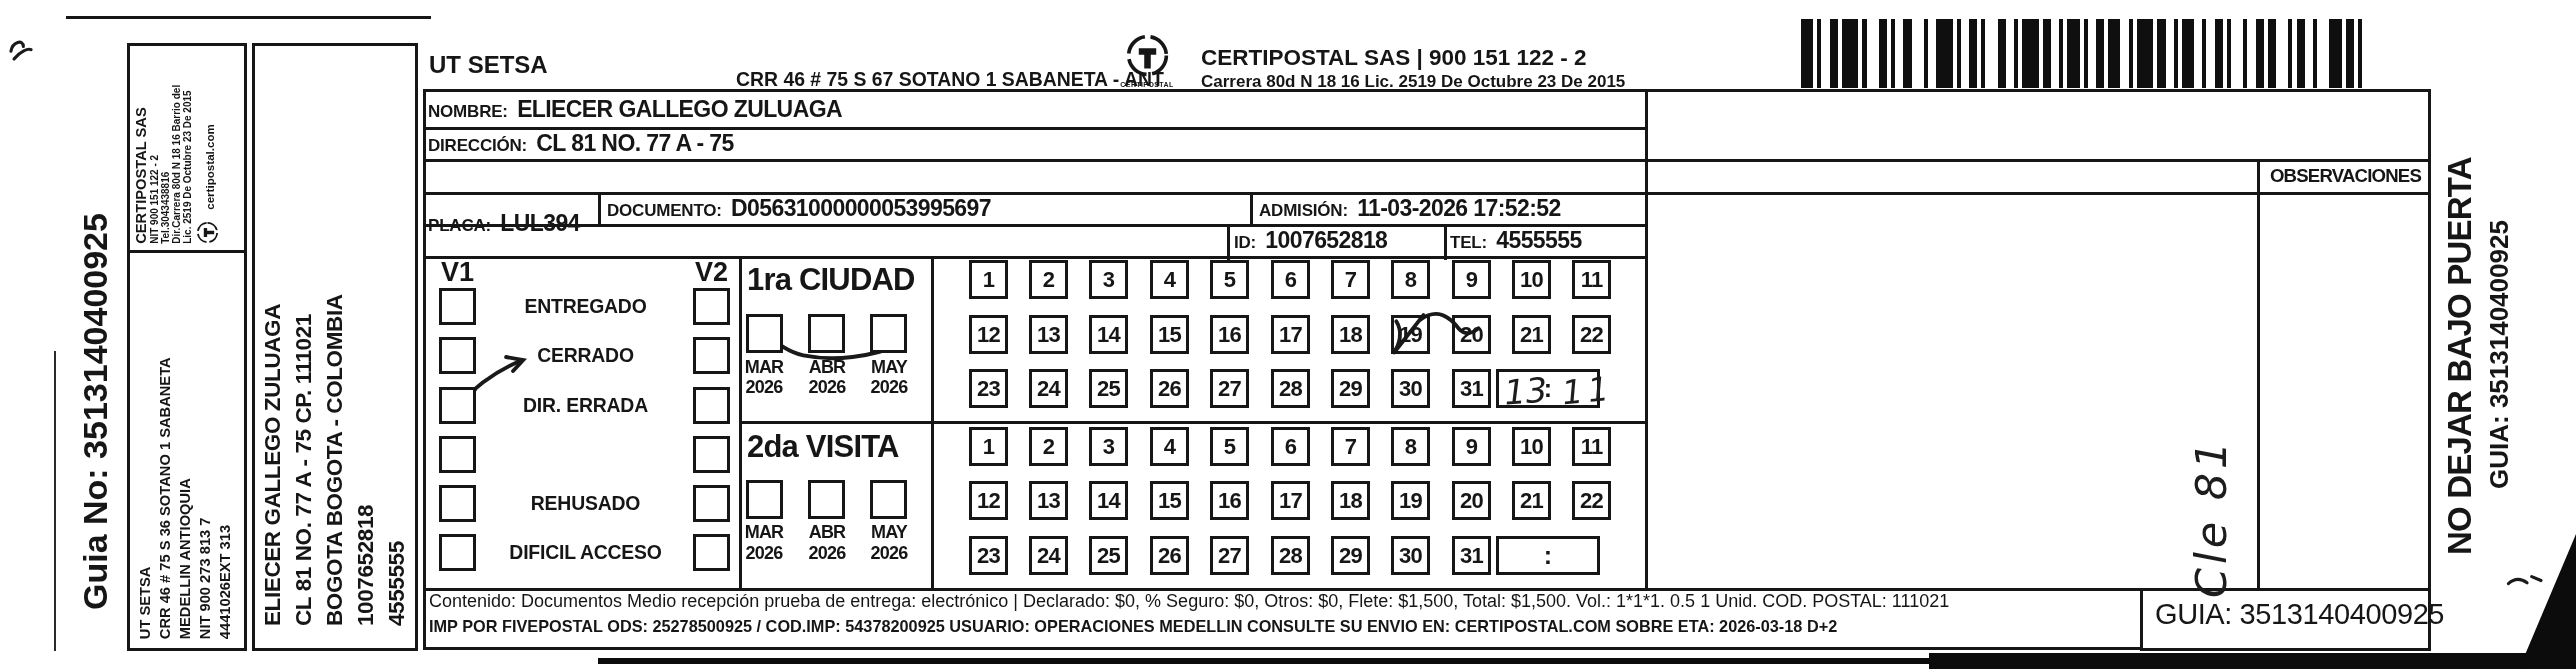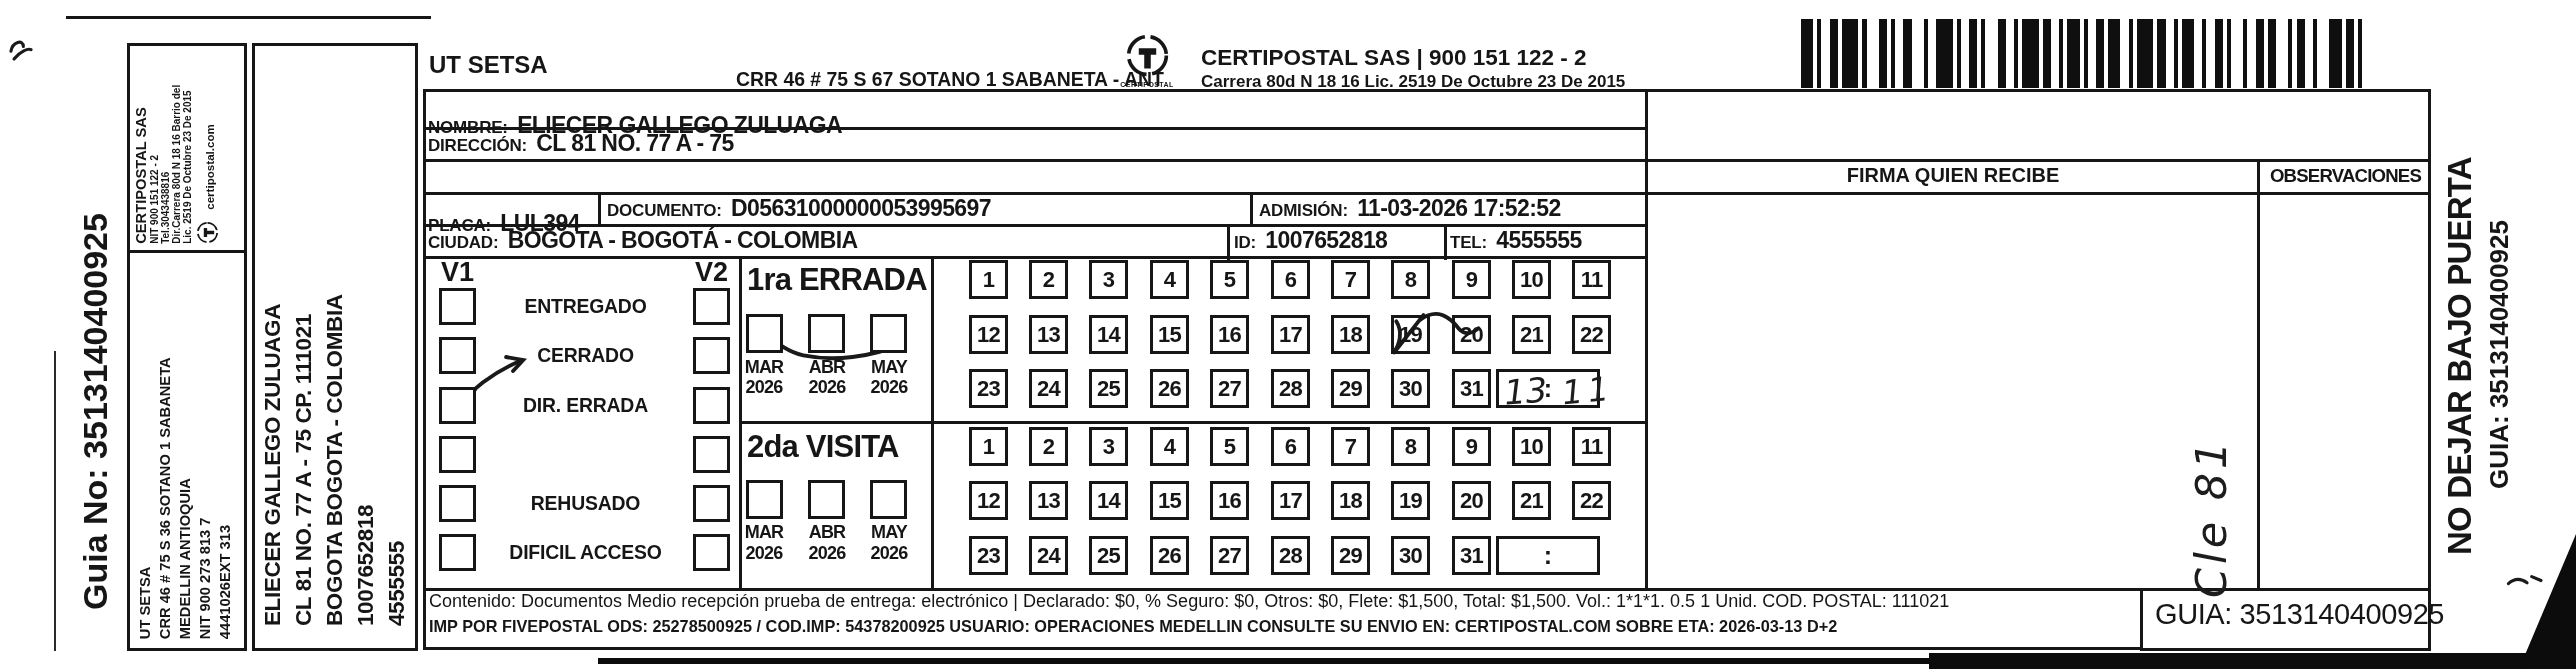"NOMBRE:" div.frow { top: 112px -> 96px }
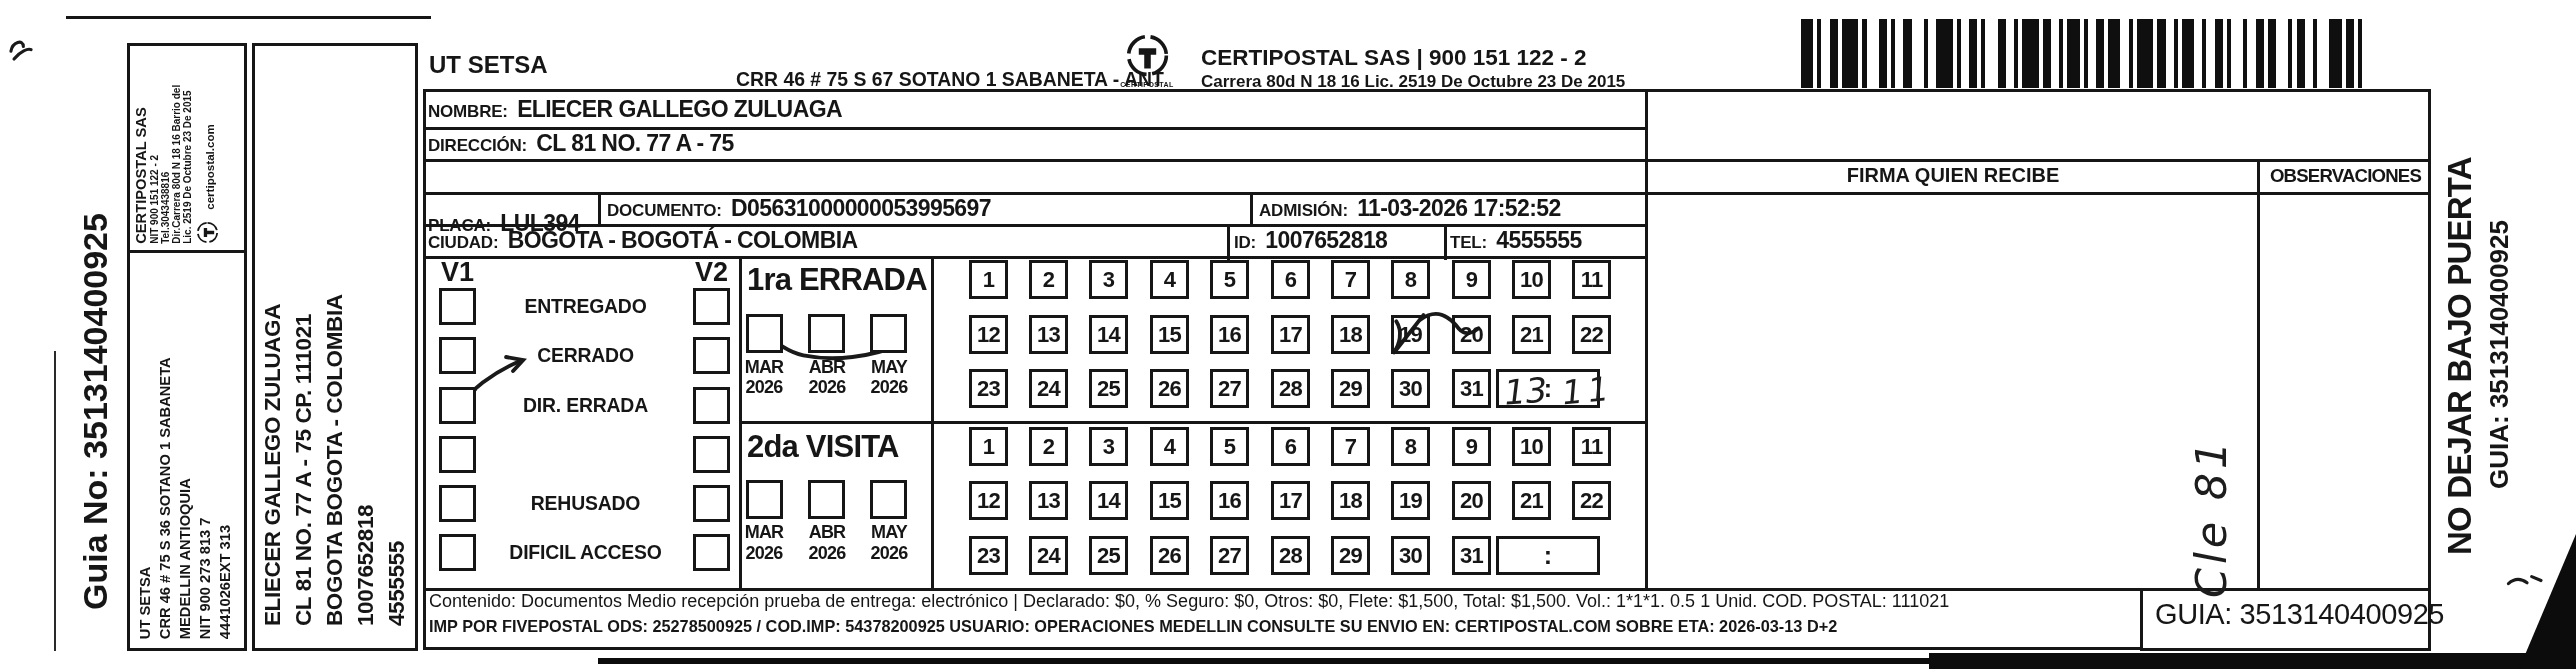"FIRMA QUIEN RECIBE" div.abs { html: <div>FIRMA QUIEN RECIBE</div> -> none }
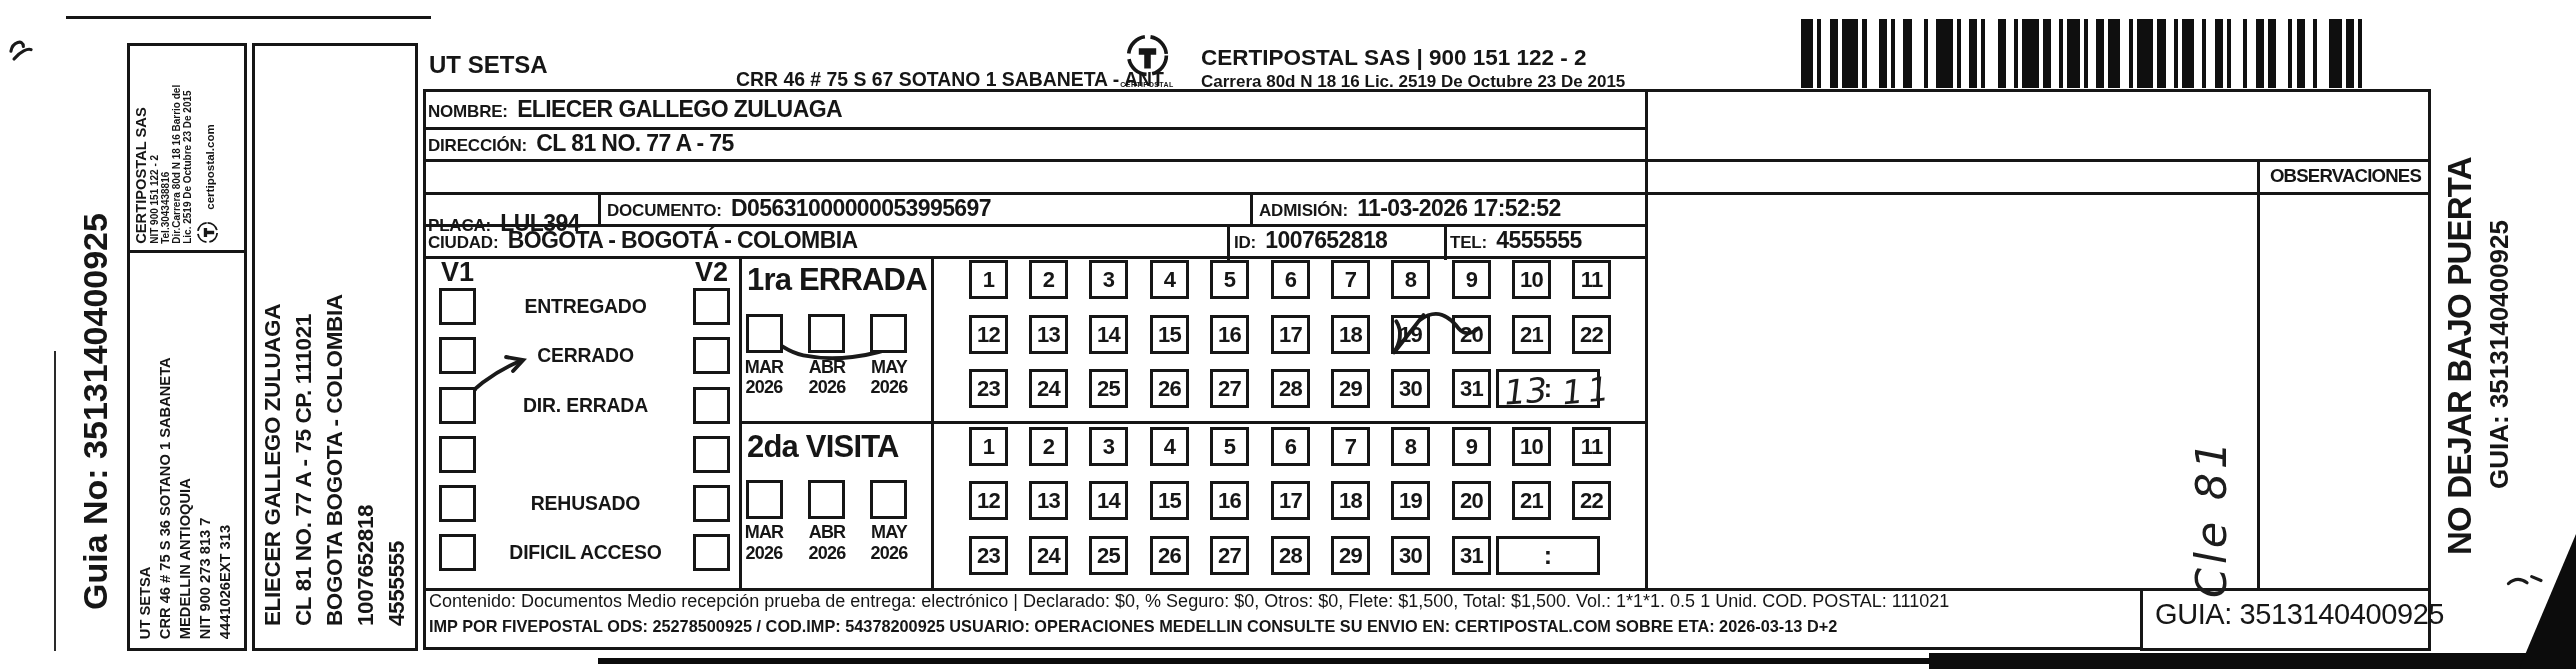"CIUDAD:" div.frow { html: <div> <span>CIUDAD:</span> <span>BOGOTA - BOGOTÁ - COLOMBIA</span> </div> -> none }
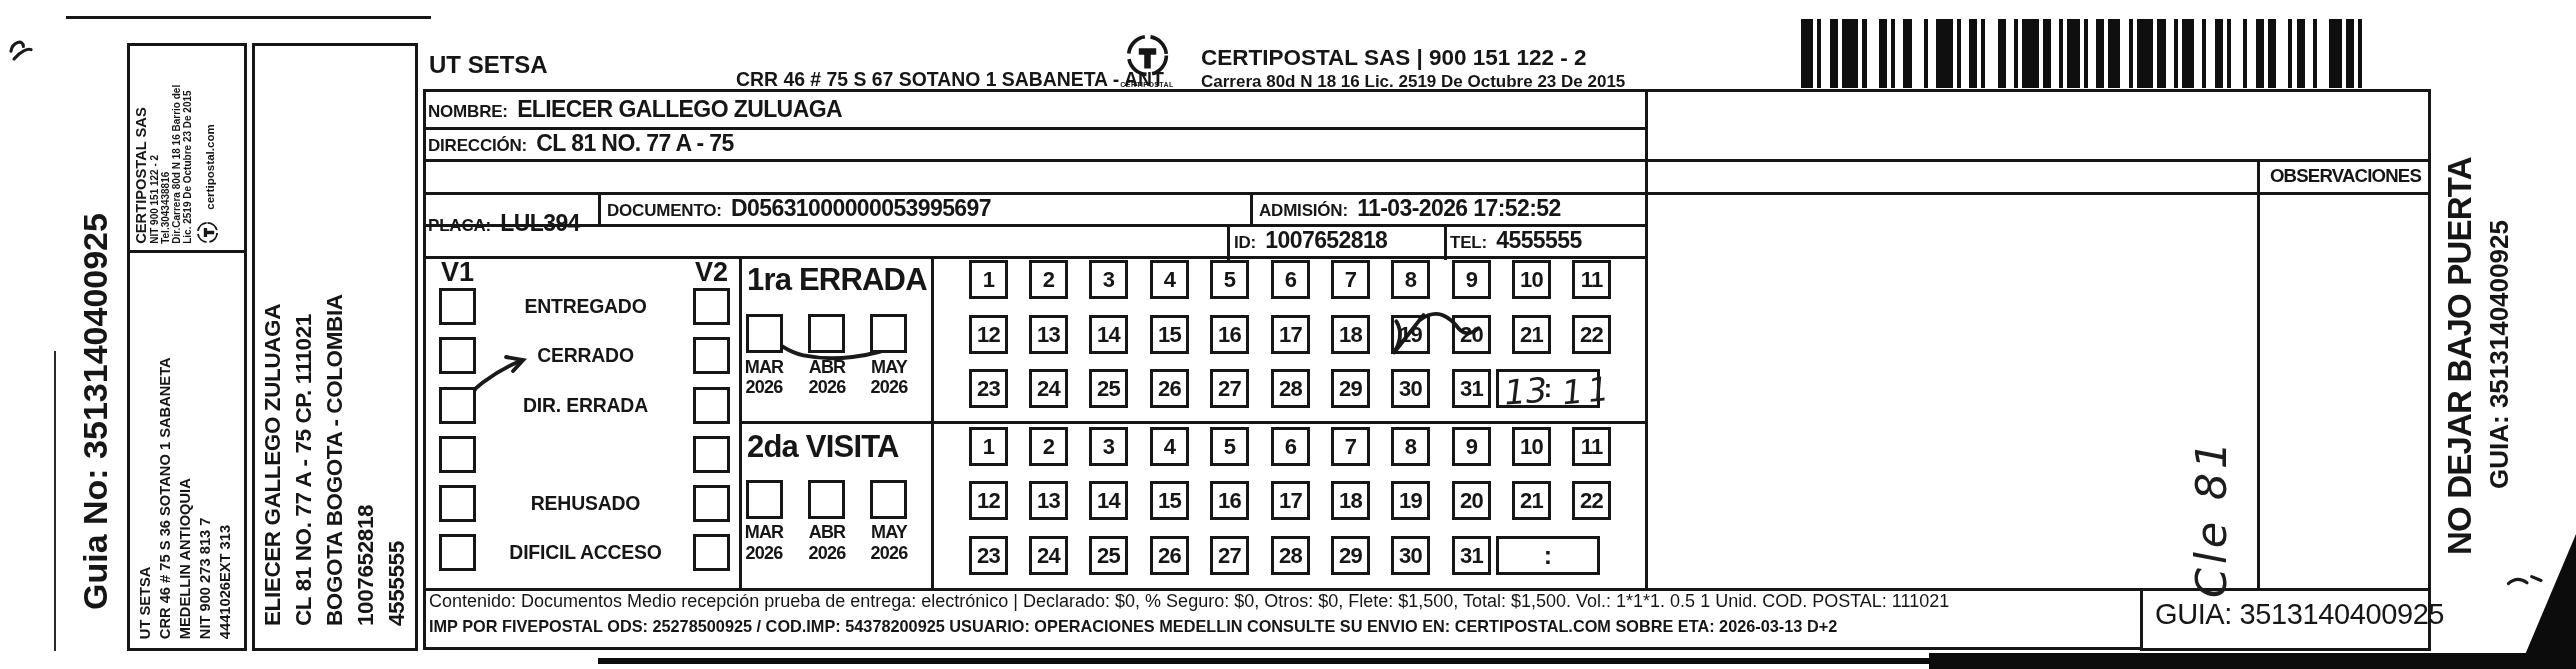"1ra ERRADA" div.vtitle { text: ERRADA -> CIUDAD }
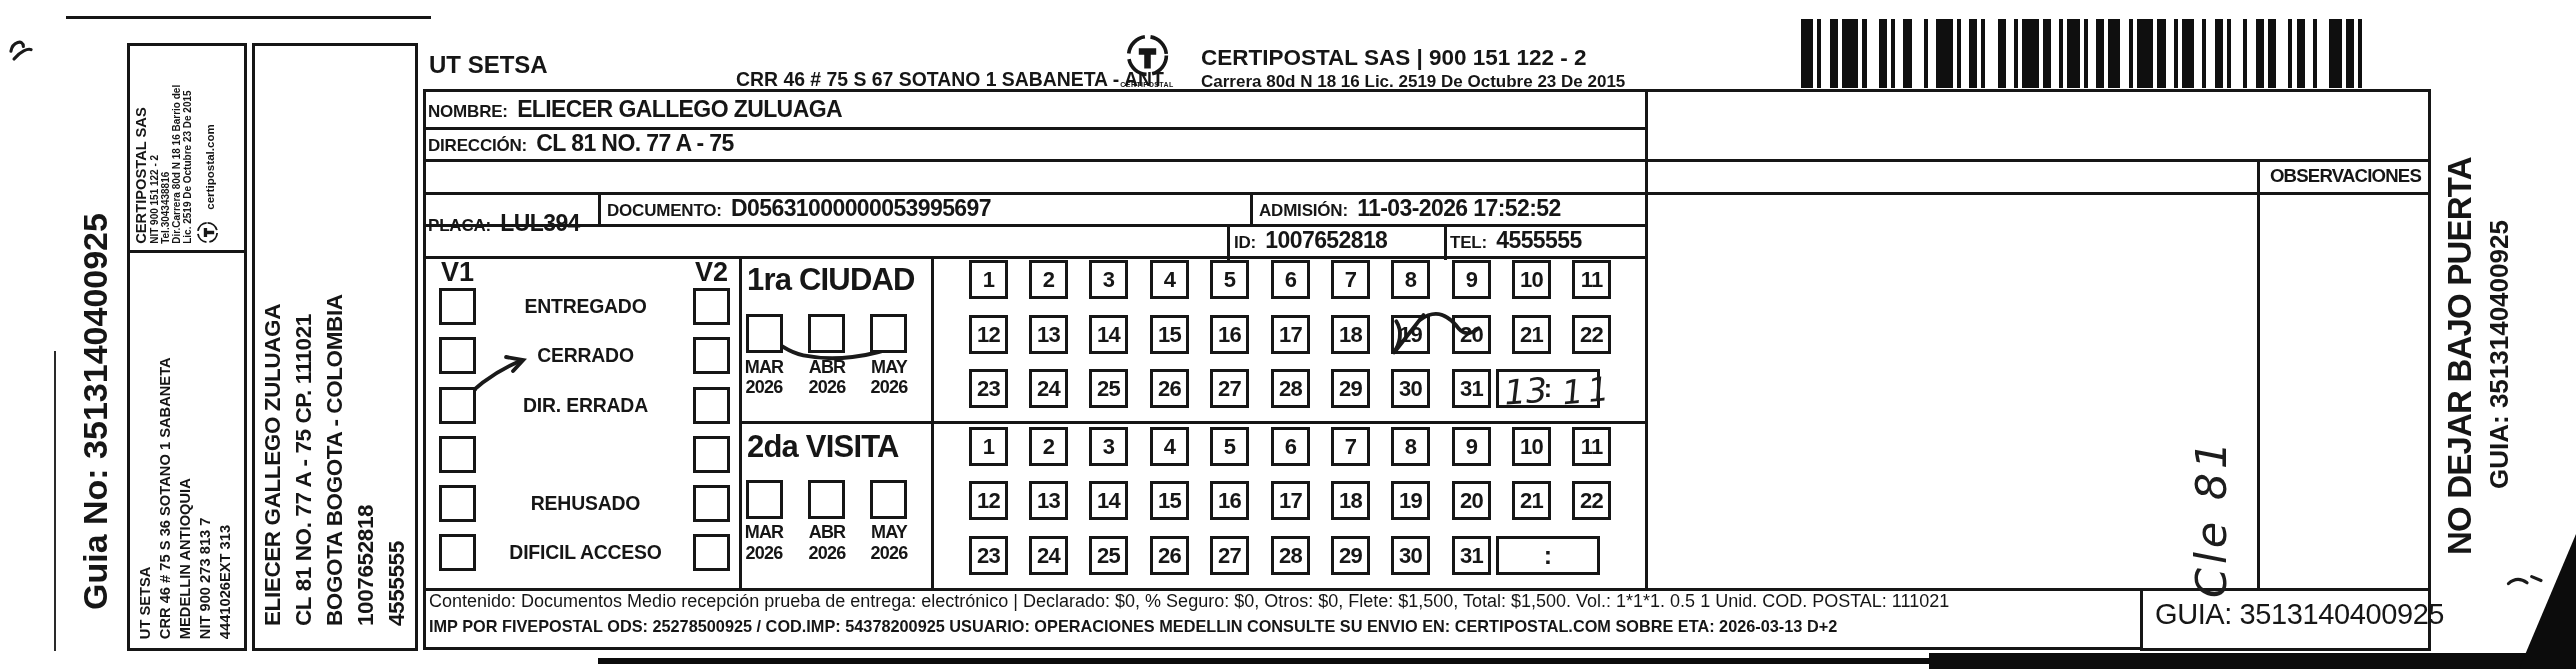"IMP POR FIVEPOSTAL ODS: 25278500925" div.abs { text: 2026-03-13 -> 2026-03-18 }
